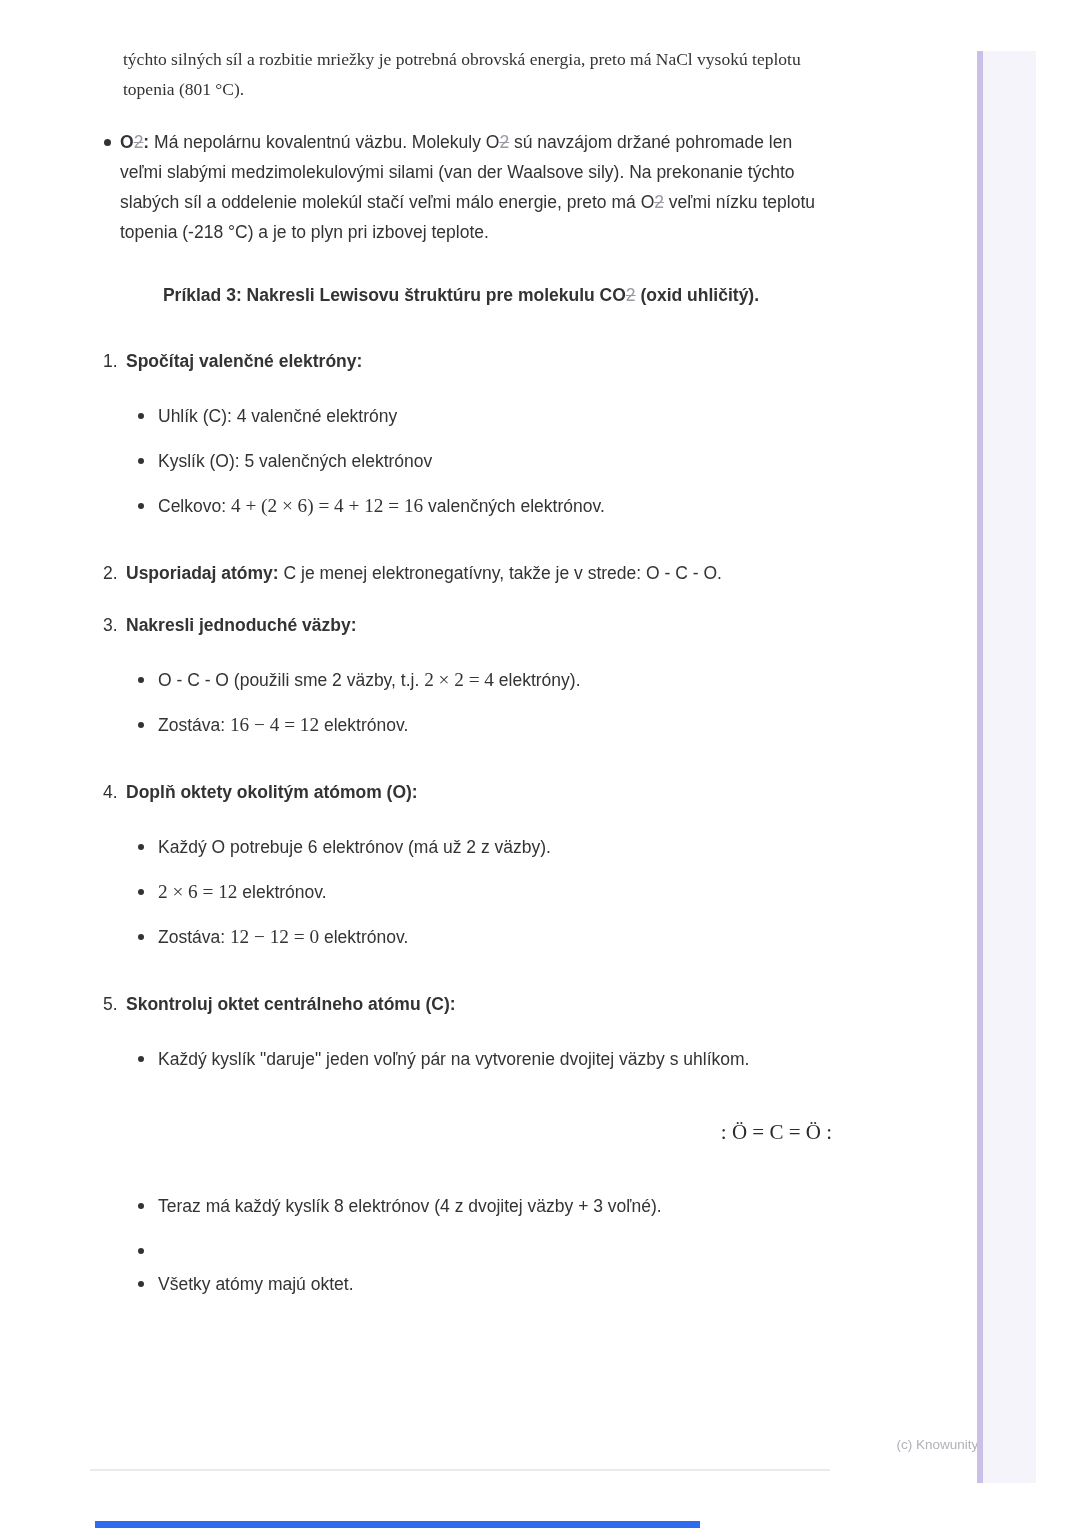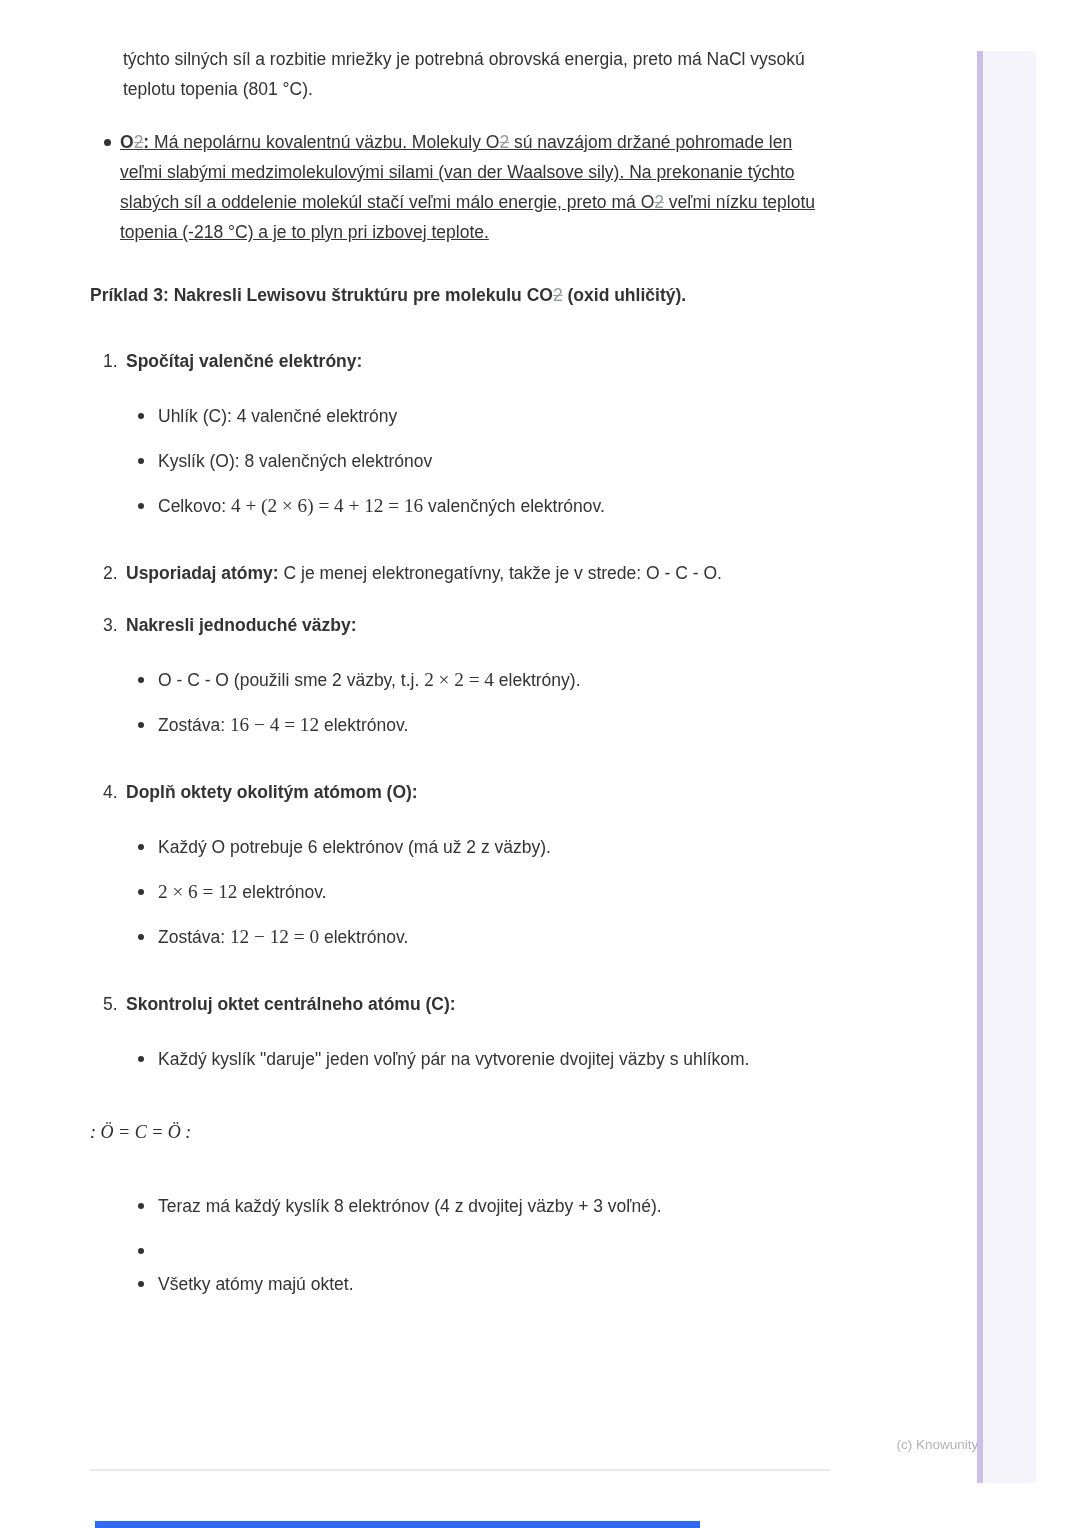"týchto silných síl a rozbitie" .p-cont { font-family: none -> Liberation Serif, serif }
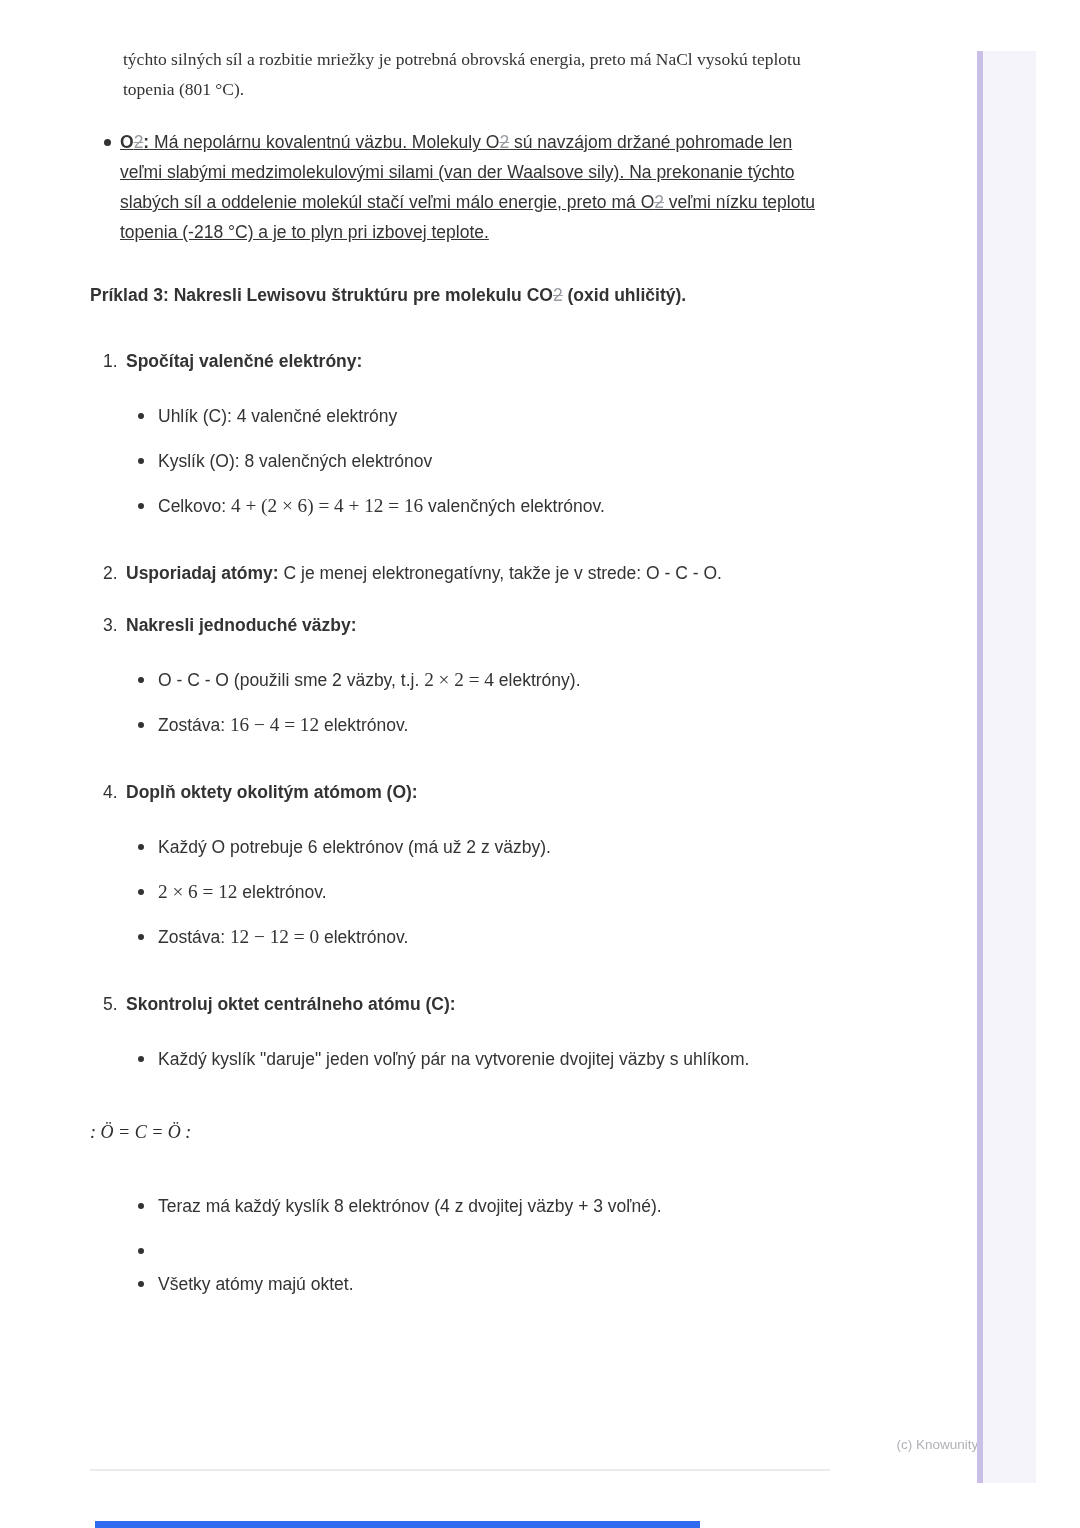"O2: Má nepolárnu kovalentnú väzbu." .bullet-row { text-decoration: underline -> none }
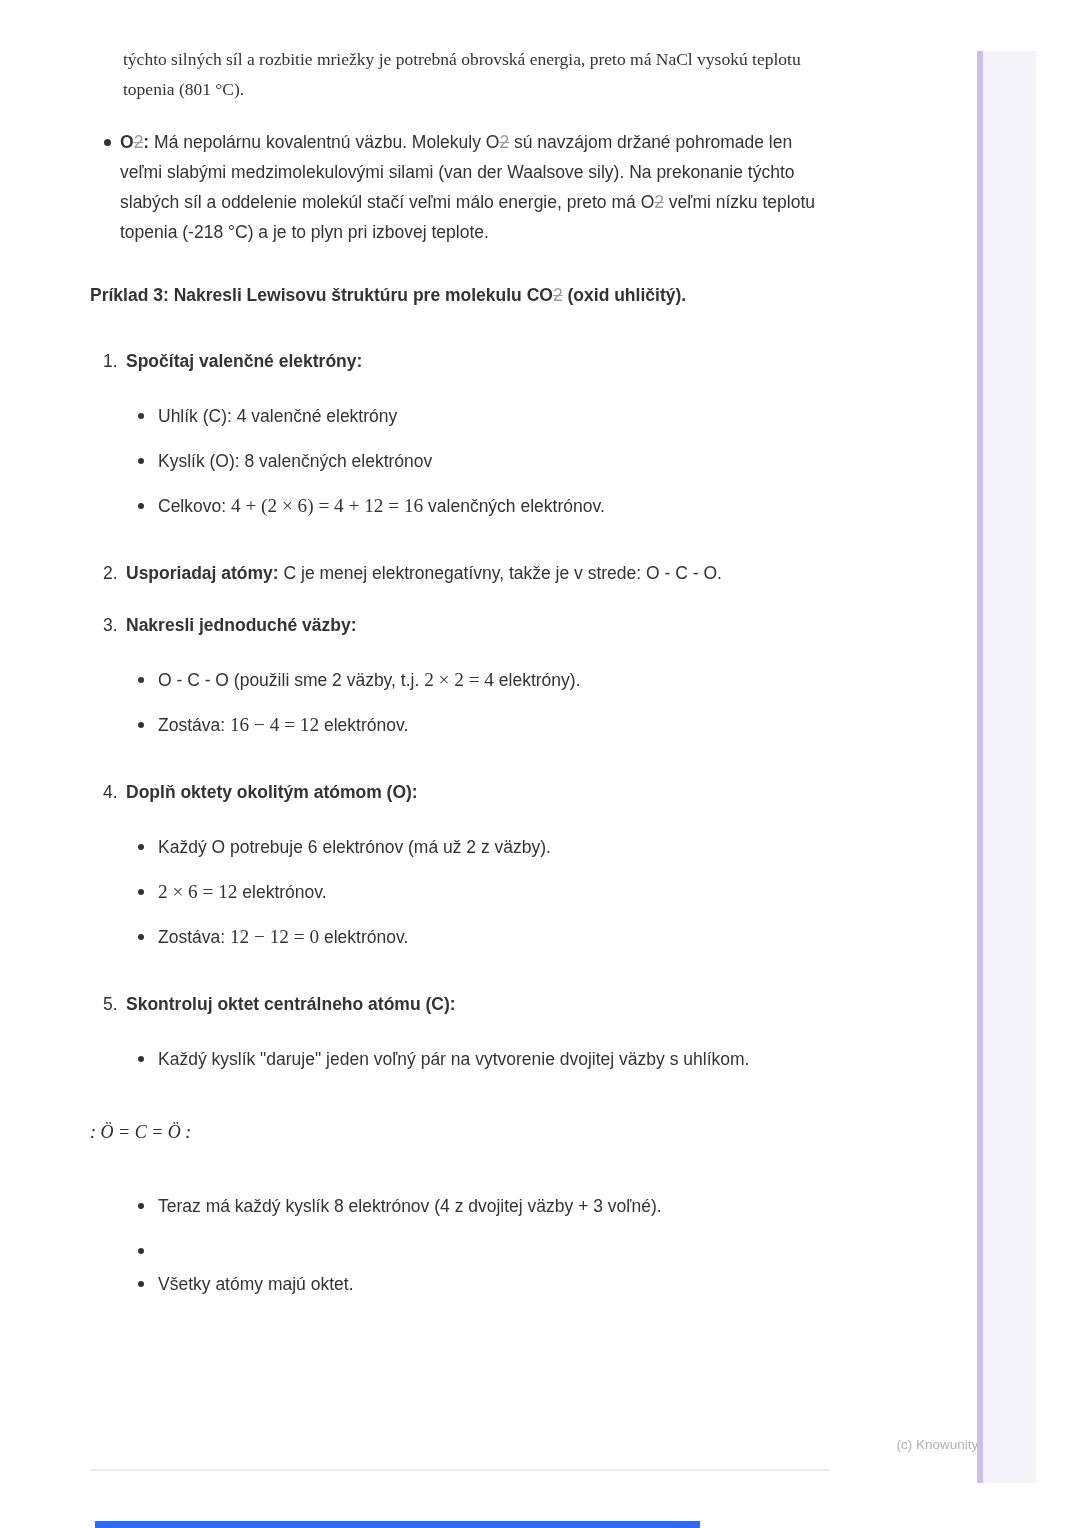"Príklad 3: Nakresli Lewisovu štruktúru" .heading { text-align: none -> center }
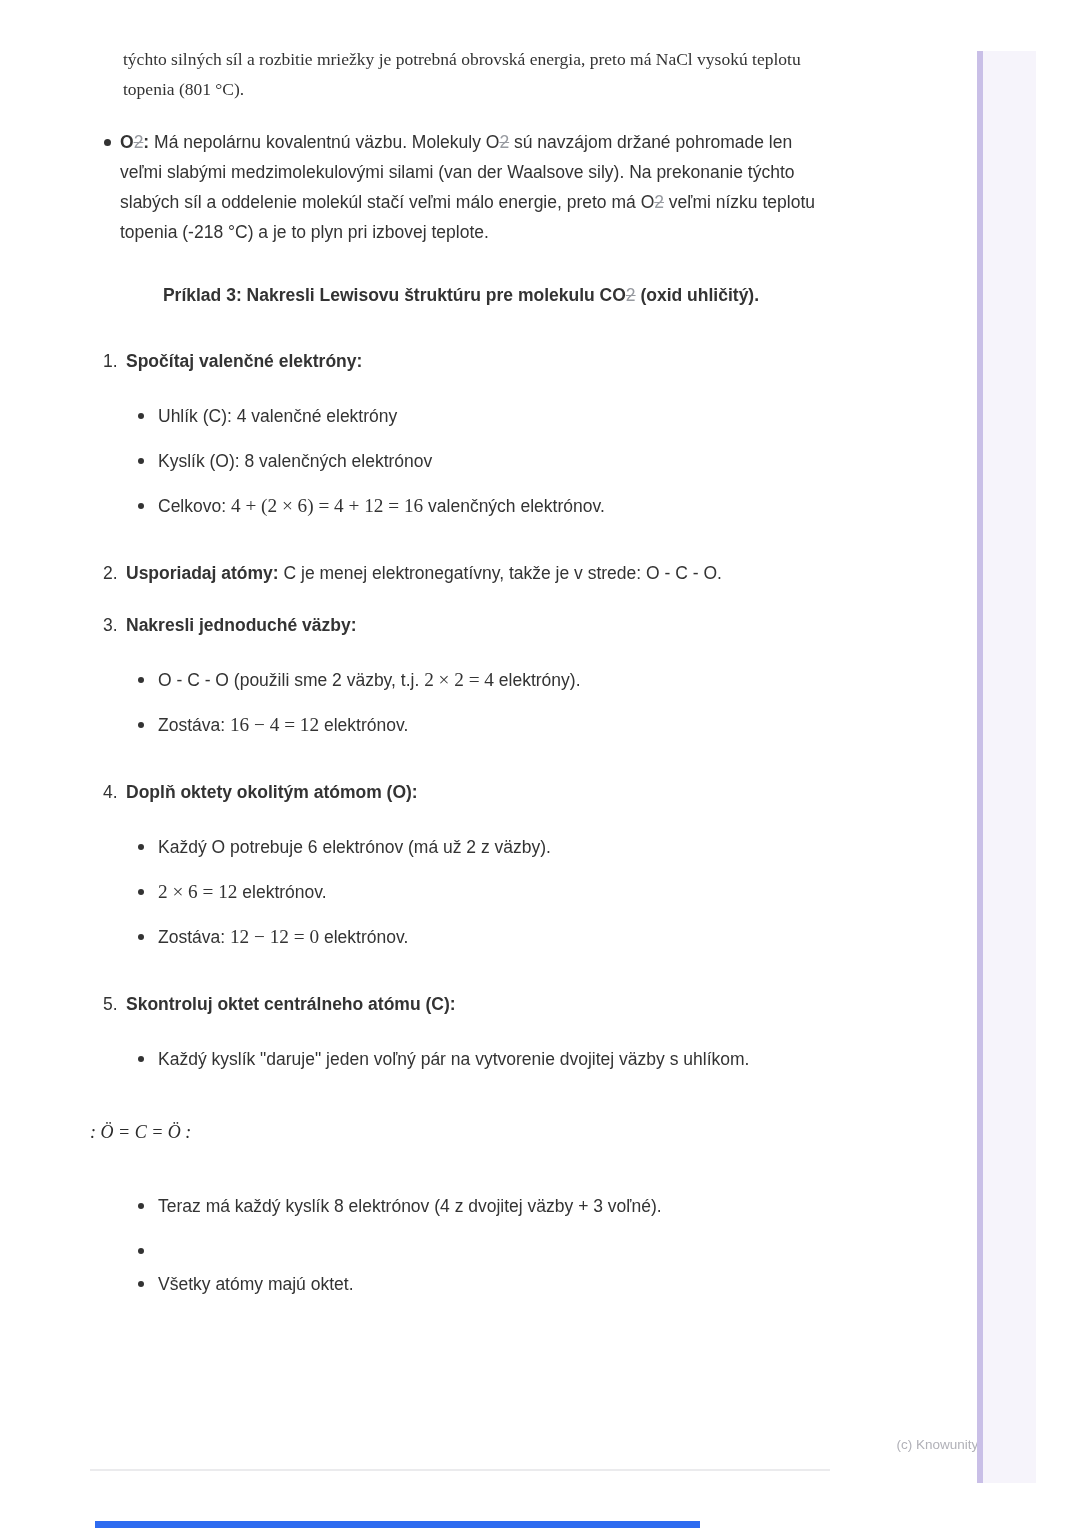"Kyslík (O): 8 valenčných elektrónov" span { text: 8 -> 5 }
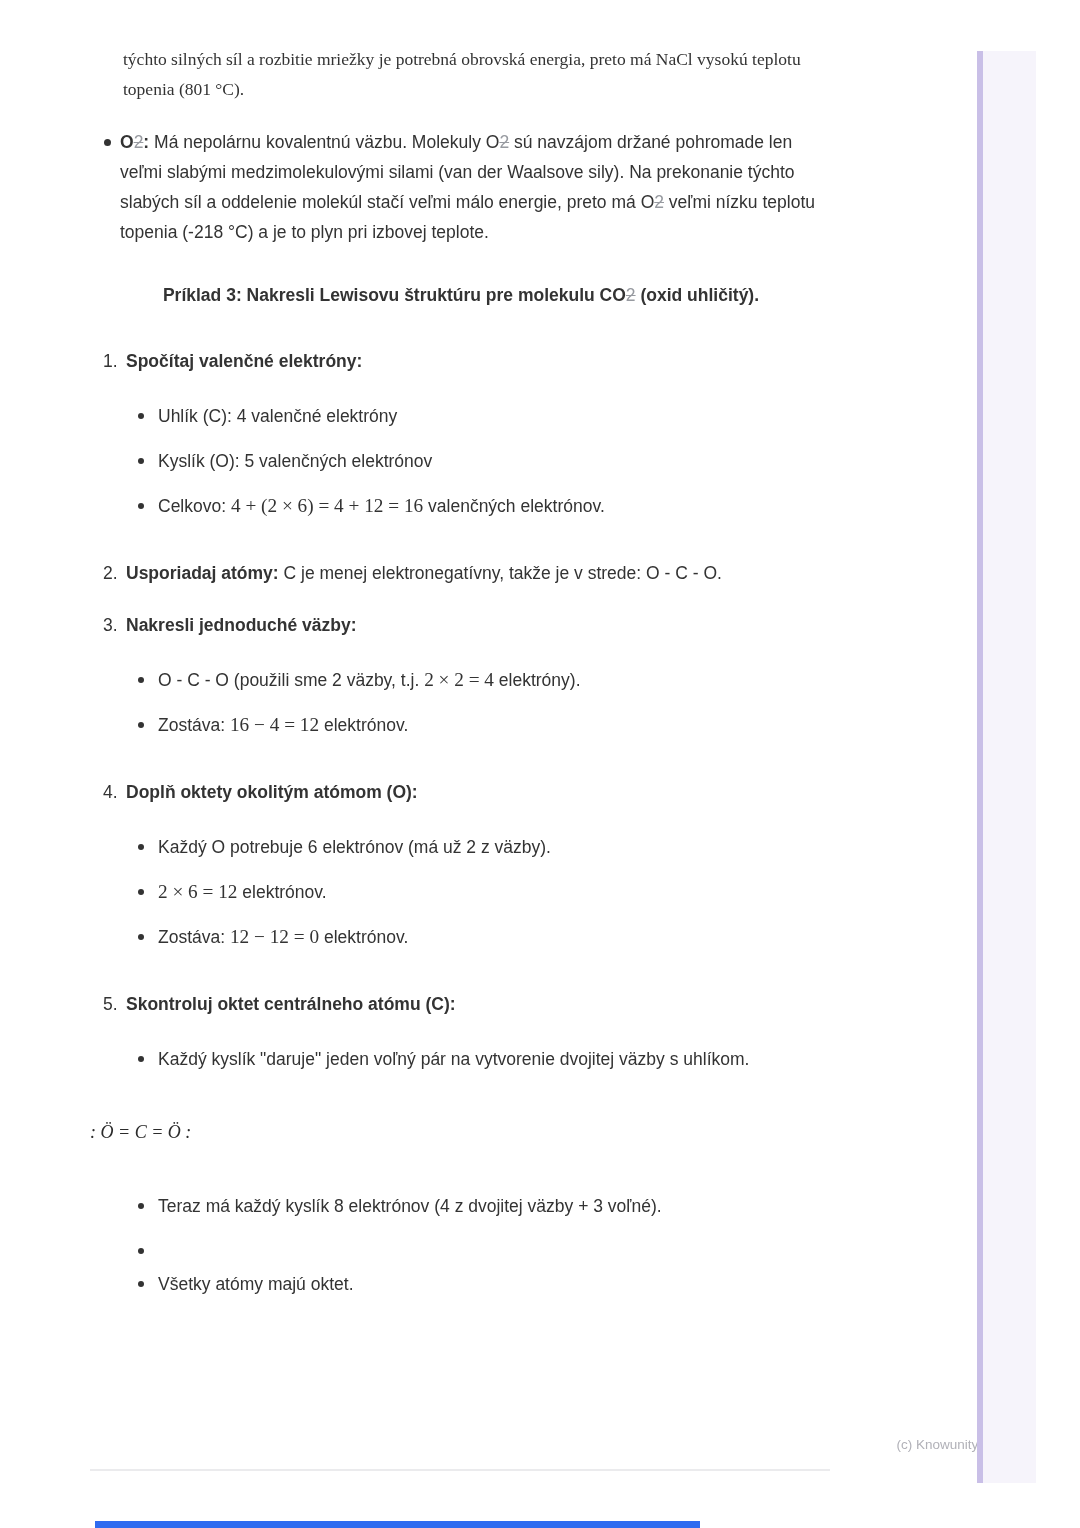": Ö = C =" .formula { font-size: 18px -> 21px; font-style: italic -> none; text-align: left -> right }
